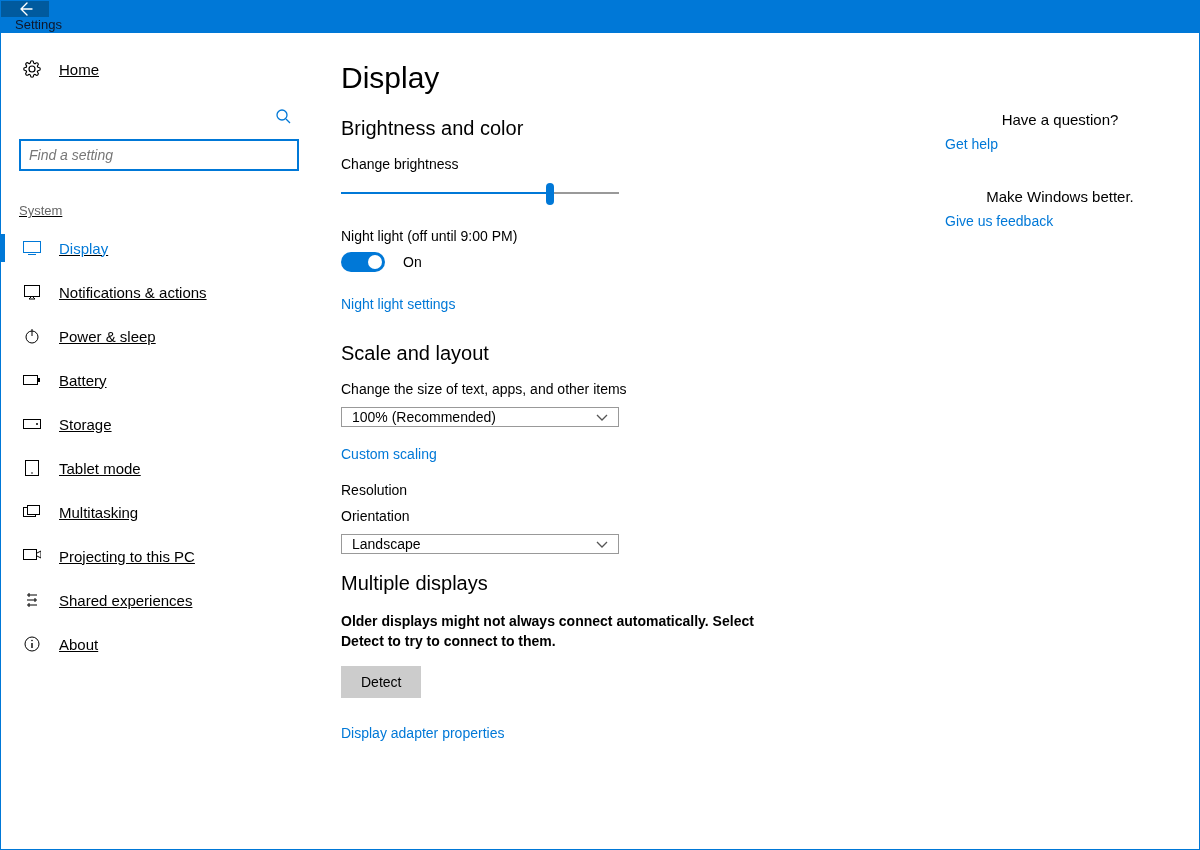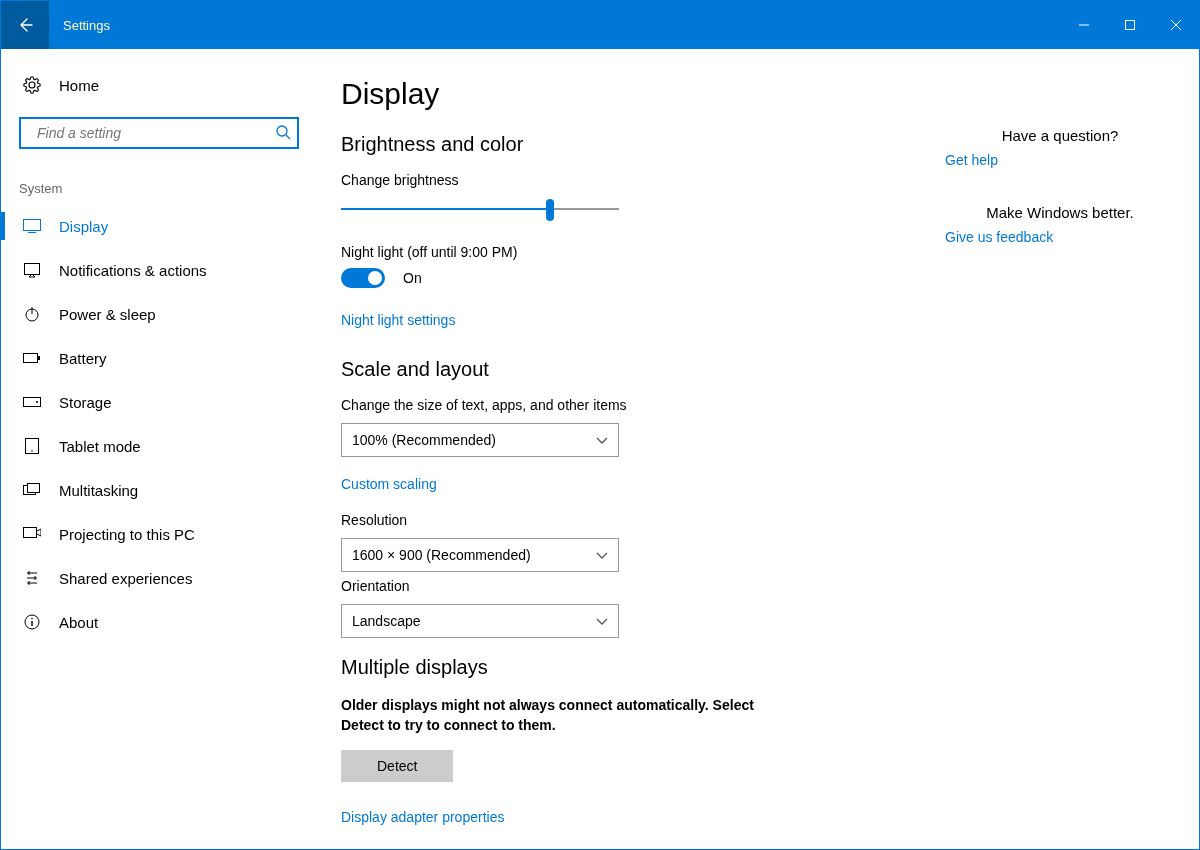"Settings" .titlebar { color: #fef9c3 -> #0f172a; flex-direction: none -> column; height: 48px -> 32px }
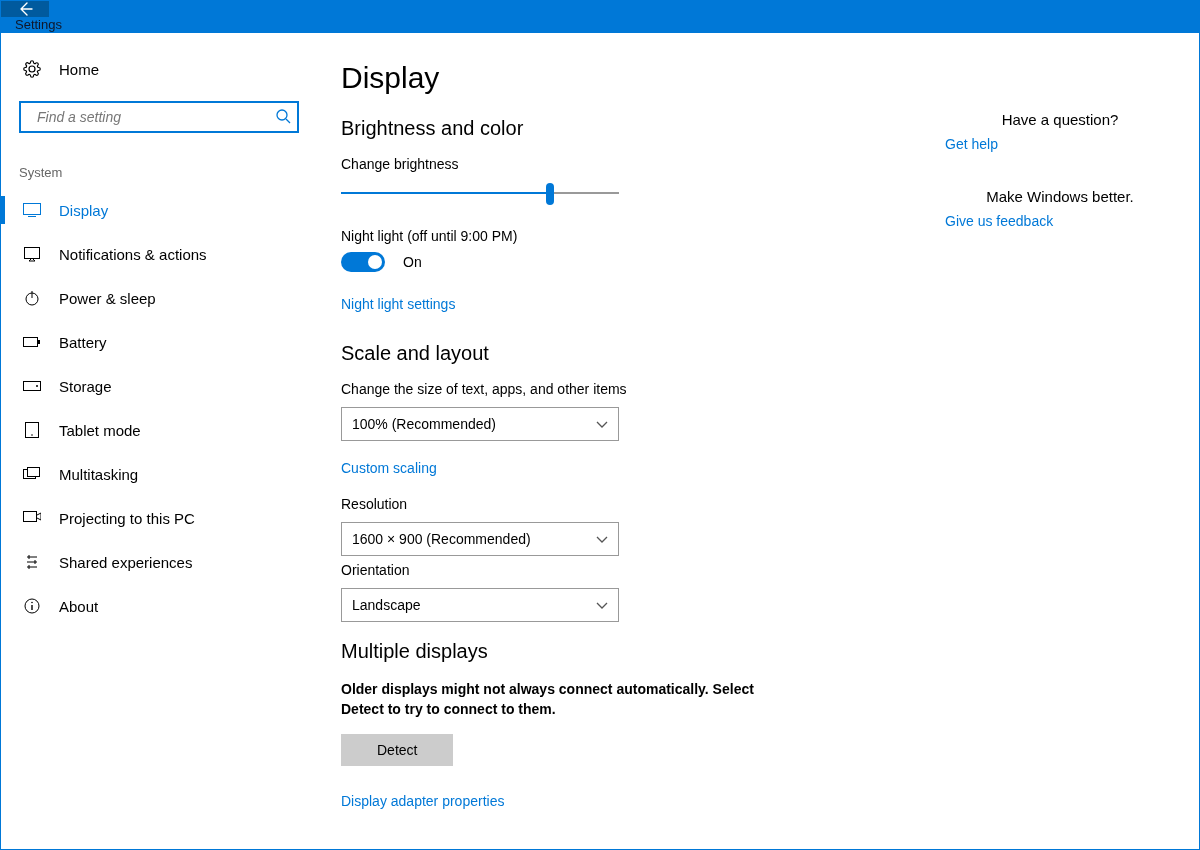"Home" .sidebar { text-decoration: none -> underline }
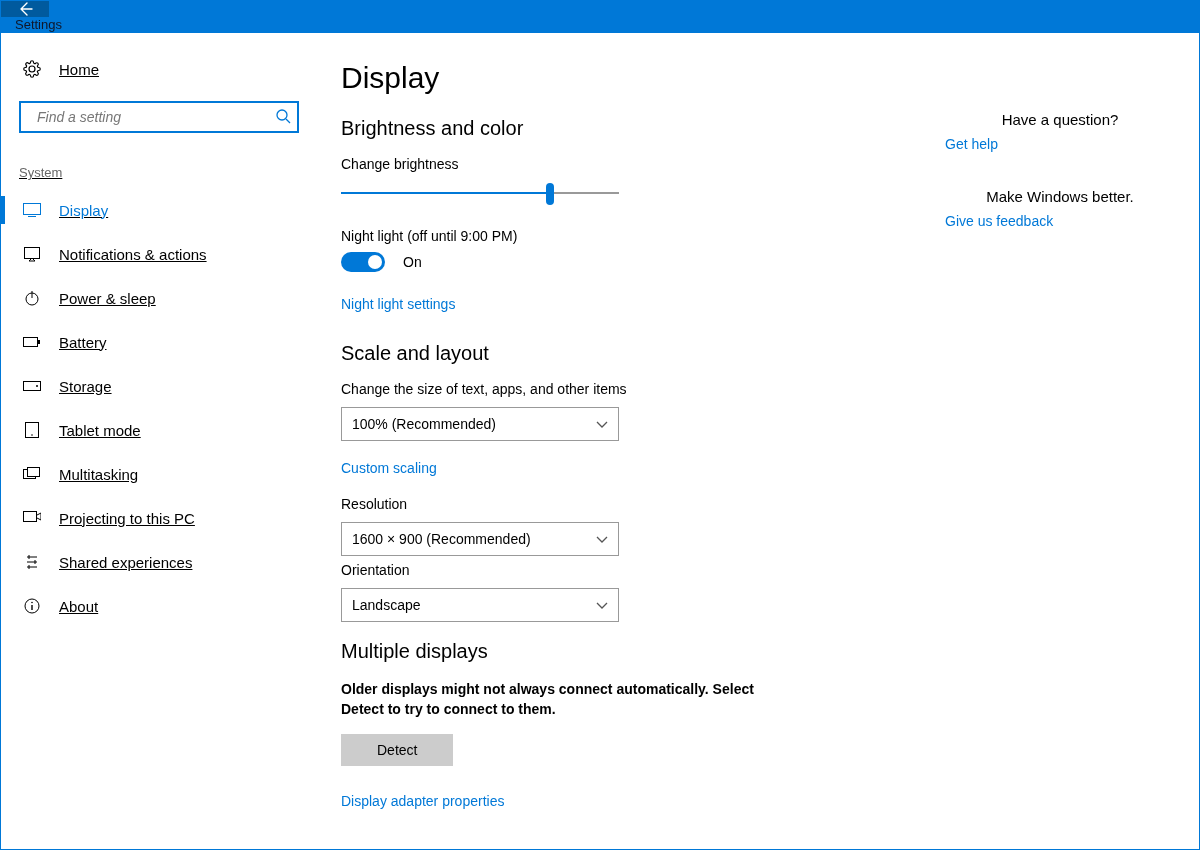"Find a setting" .search input { margin-top: none -> 38px; padding: 0 28px 0 16px -> 0 28px 0 8px }
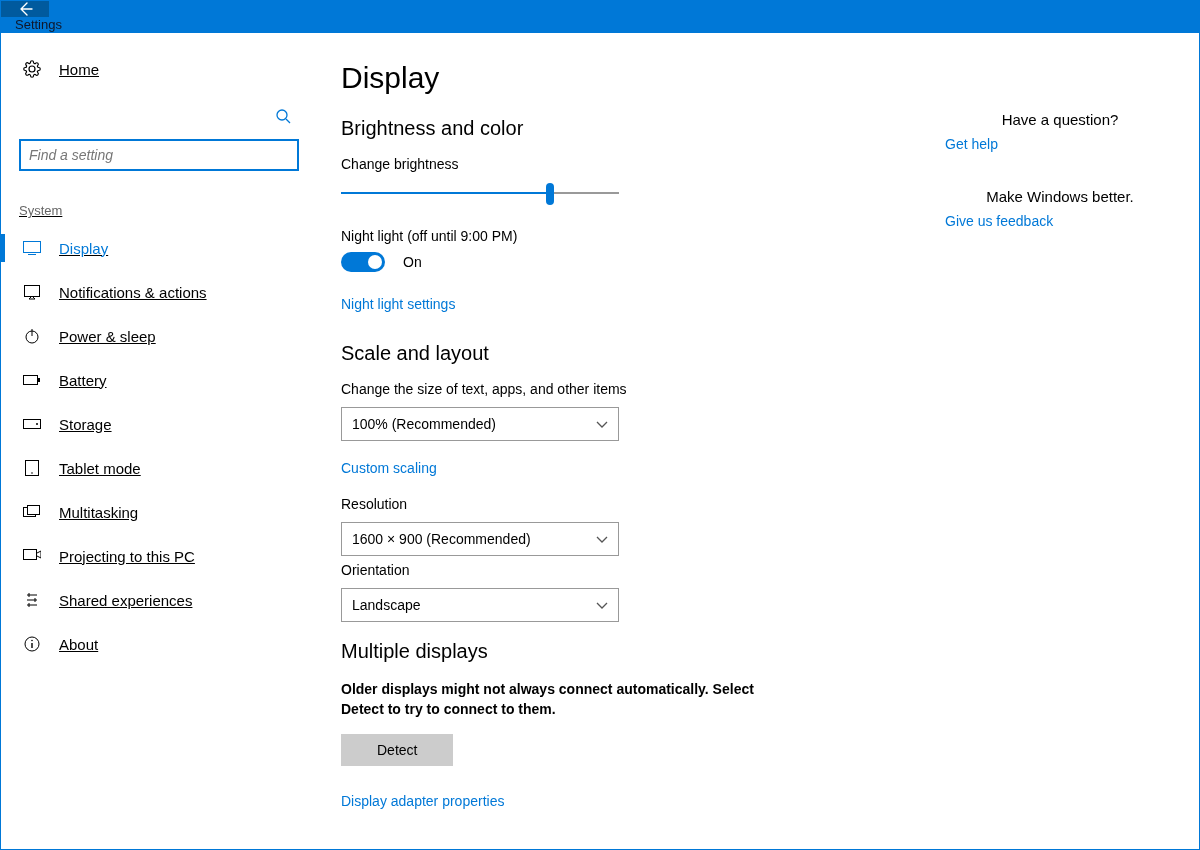"100% (Recommended)" .dropdown { padding: 16px 10px -> 9px 10px }
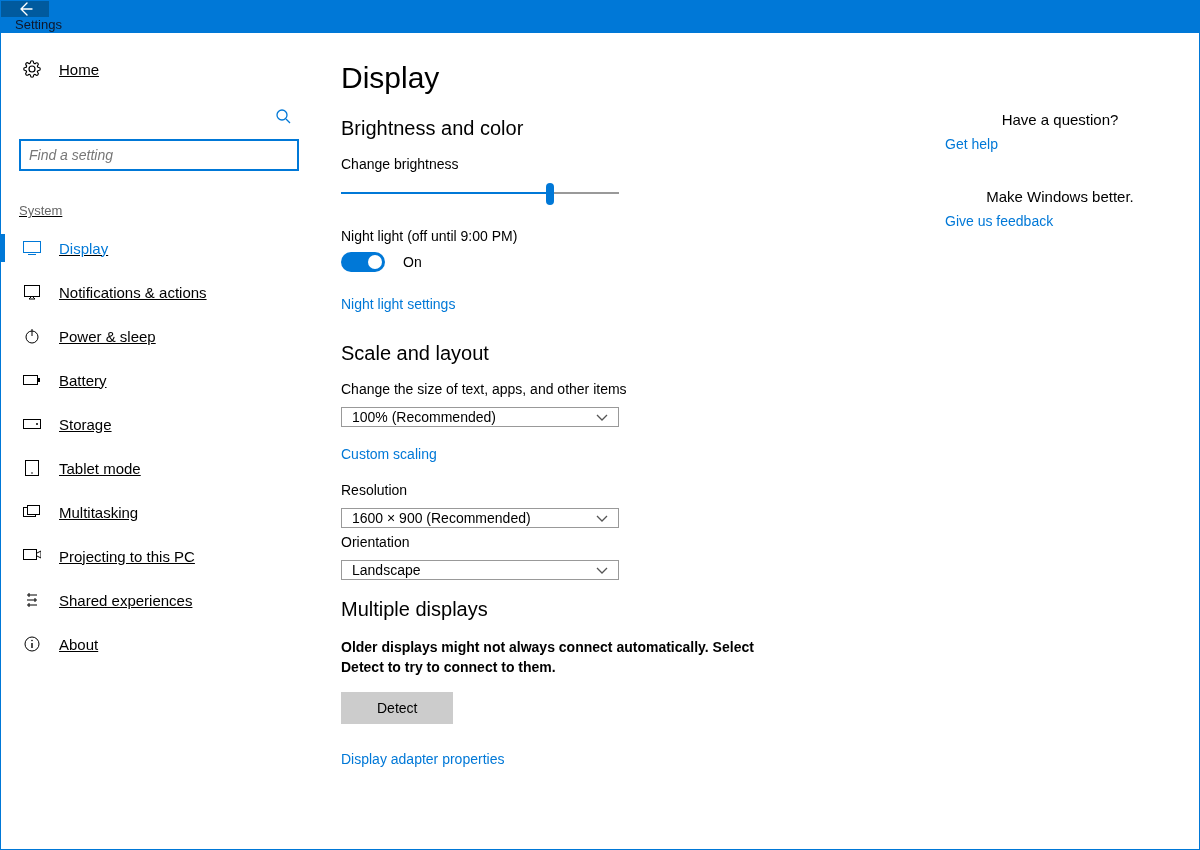"1600 × 900 (Recommended)" div.dropdown { html: <div> <span>1600 × 900 (Recommended)</span> <span><svg> <path></path> </svg></span> </div> -> none }
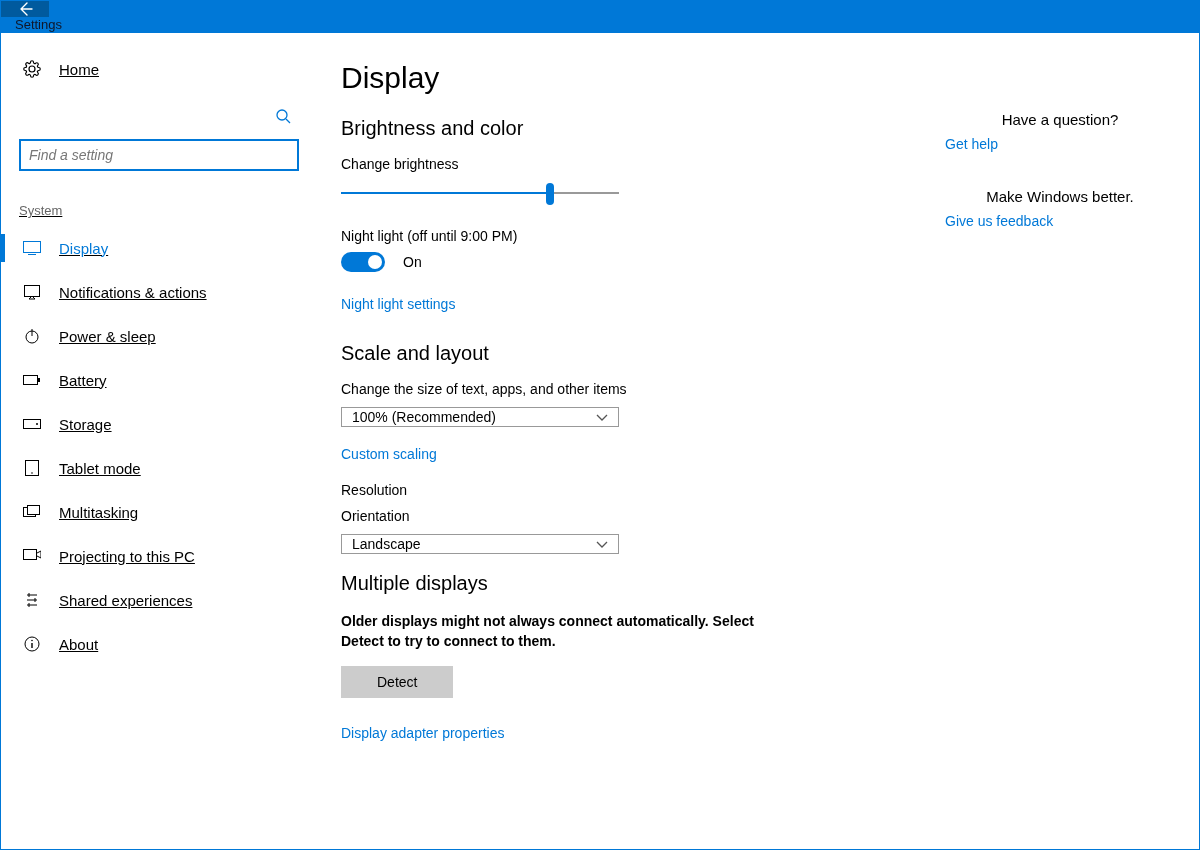"Detect" .btn { padding: 0 36px -> 0 20px }
